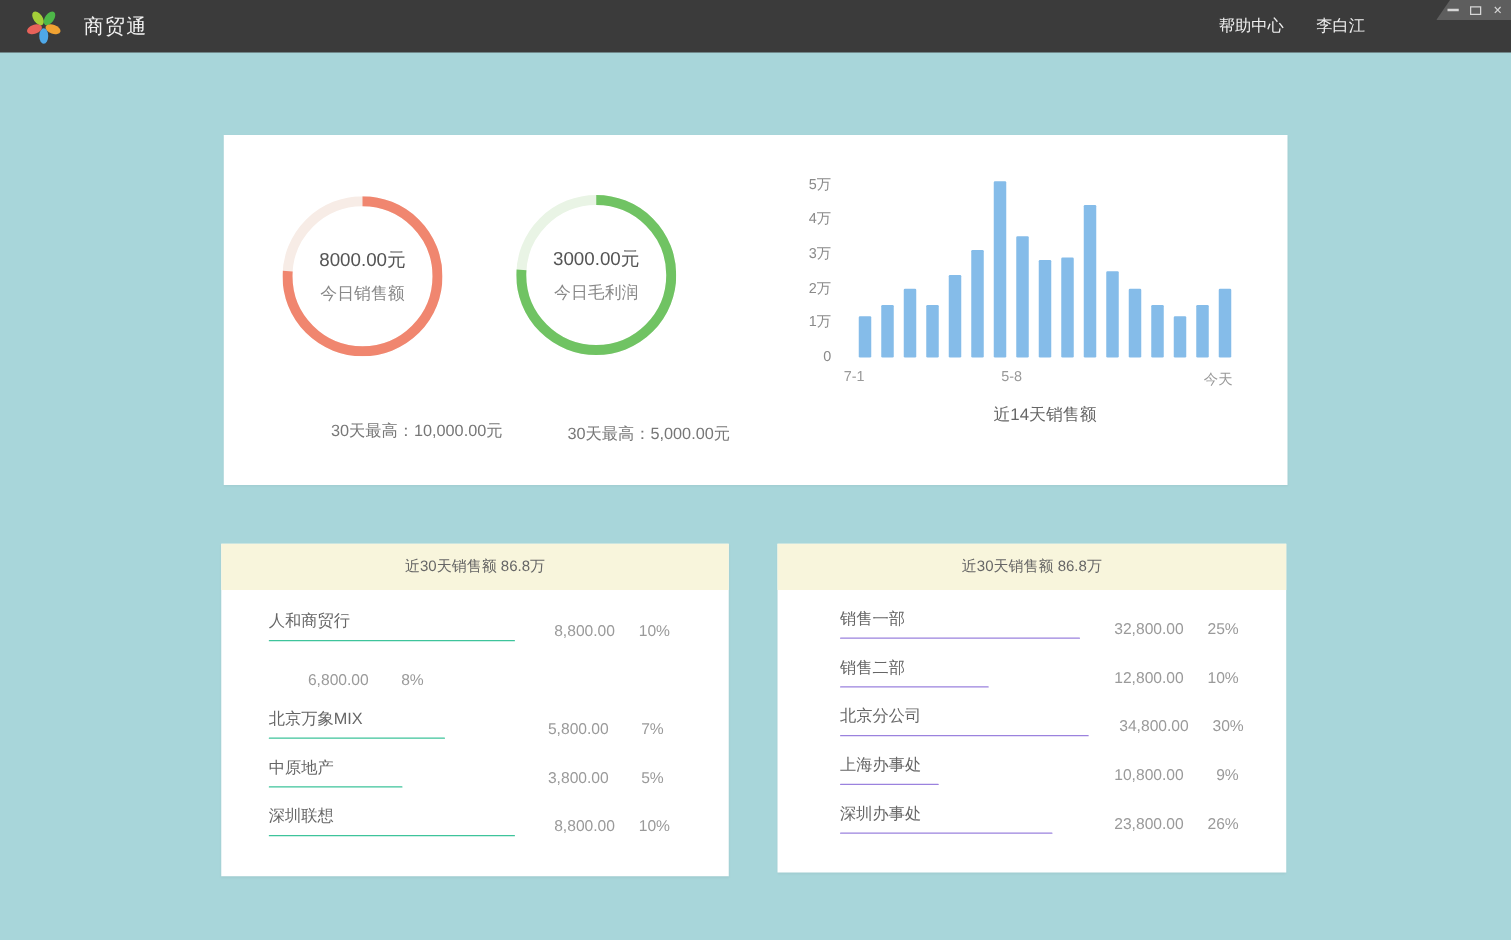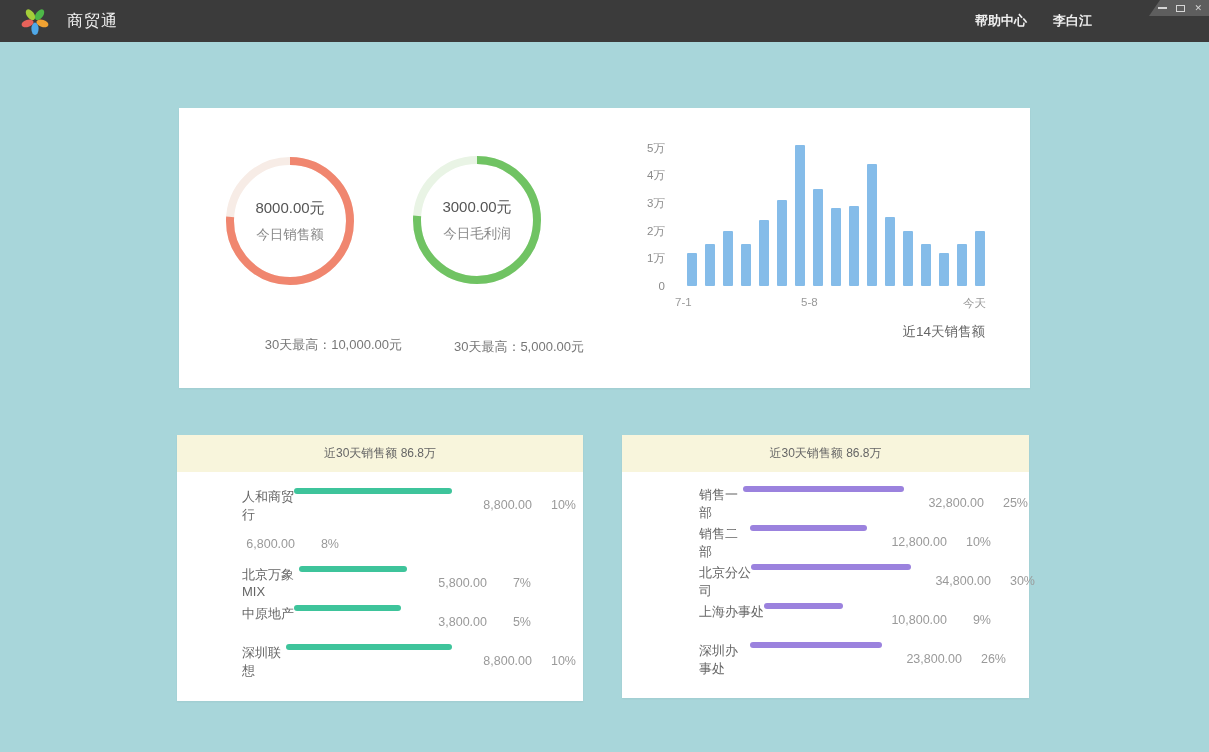"帮助中心" .menu-item { font-weight: bold -> none }
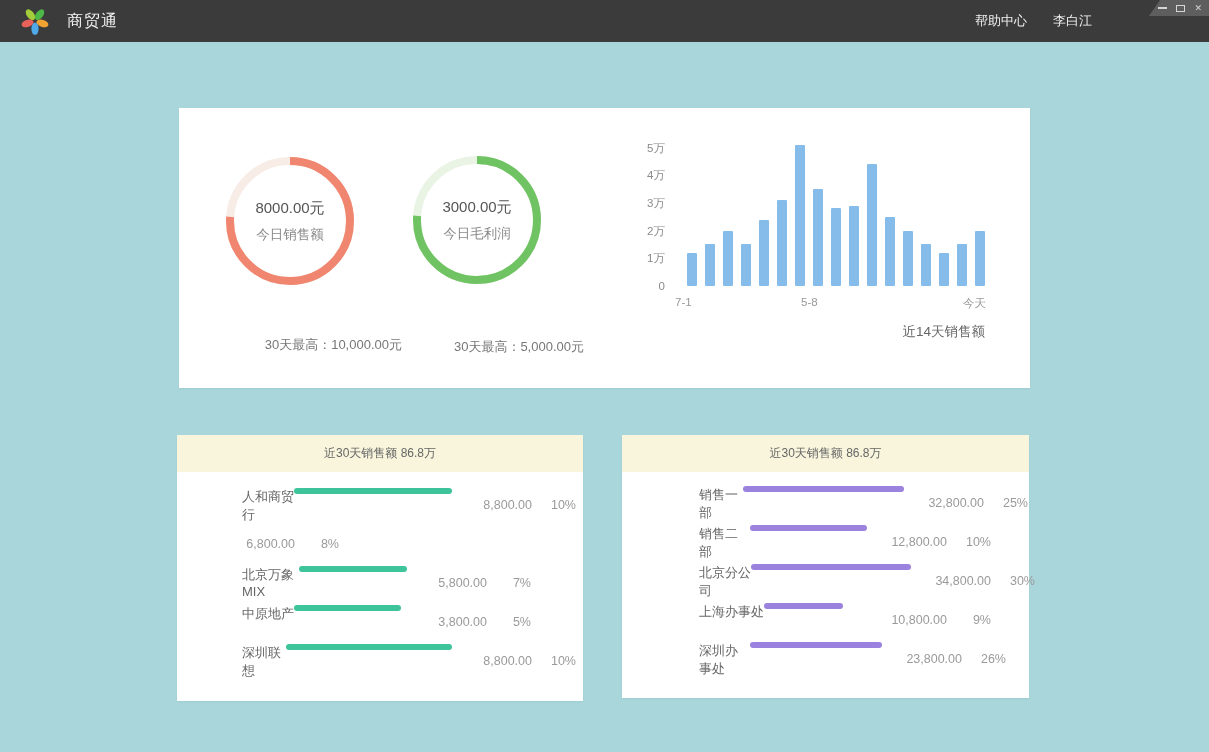"近14天销售额" .chart-caption { text-align: right -> center }
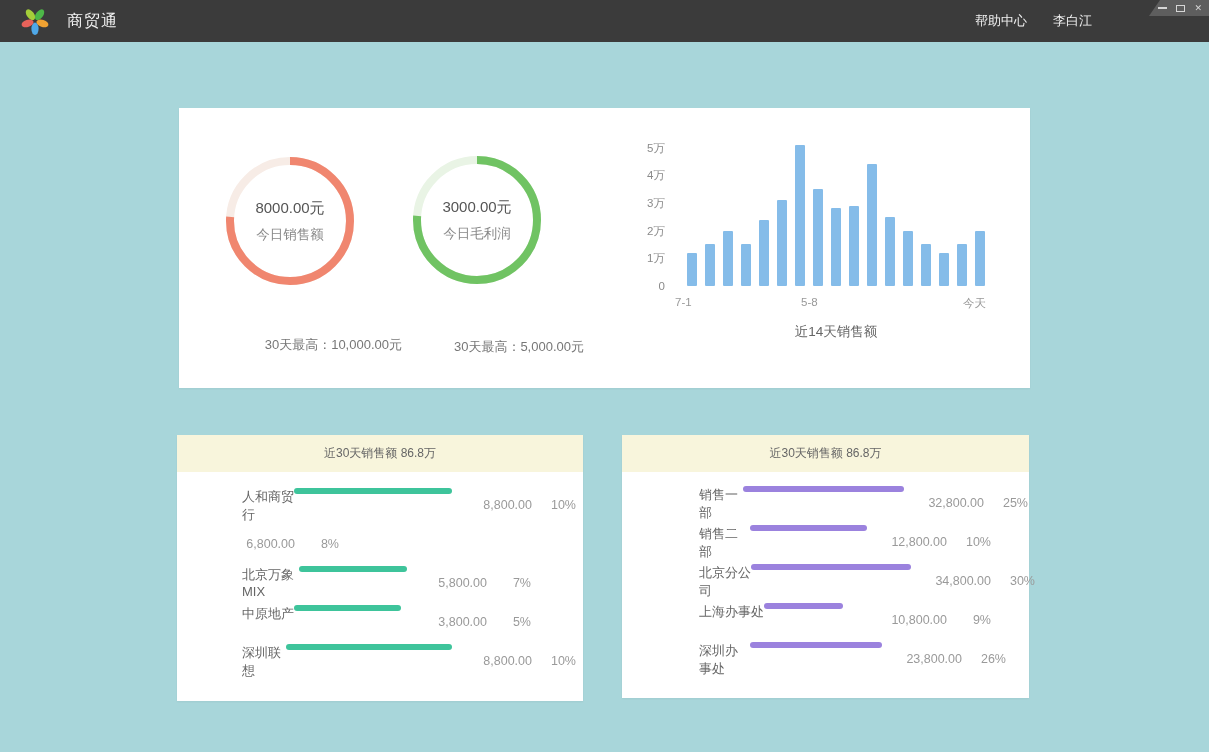"人和商贸行" .row-left { flex-direction: row -> column; margin-left: 27px -> none }
